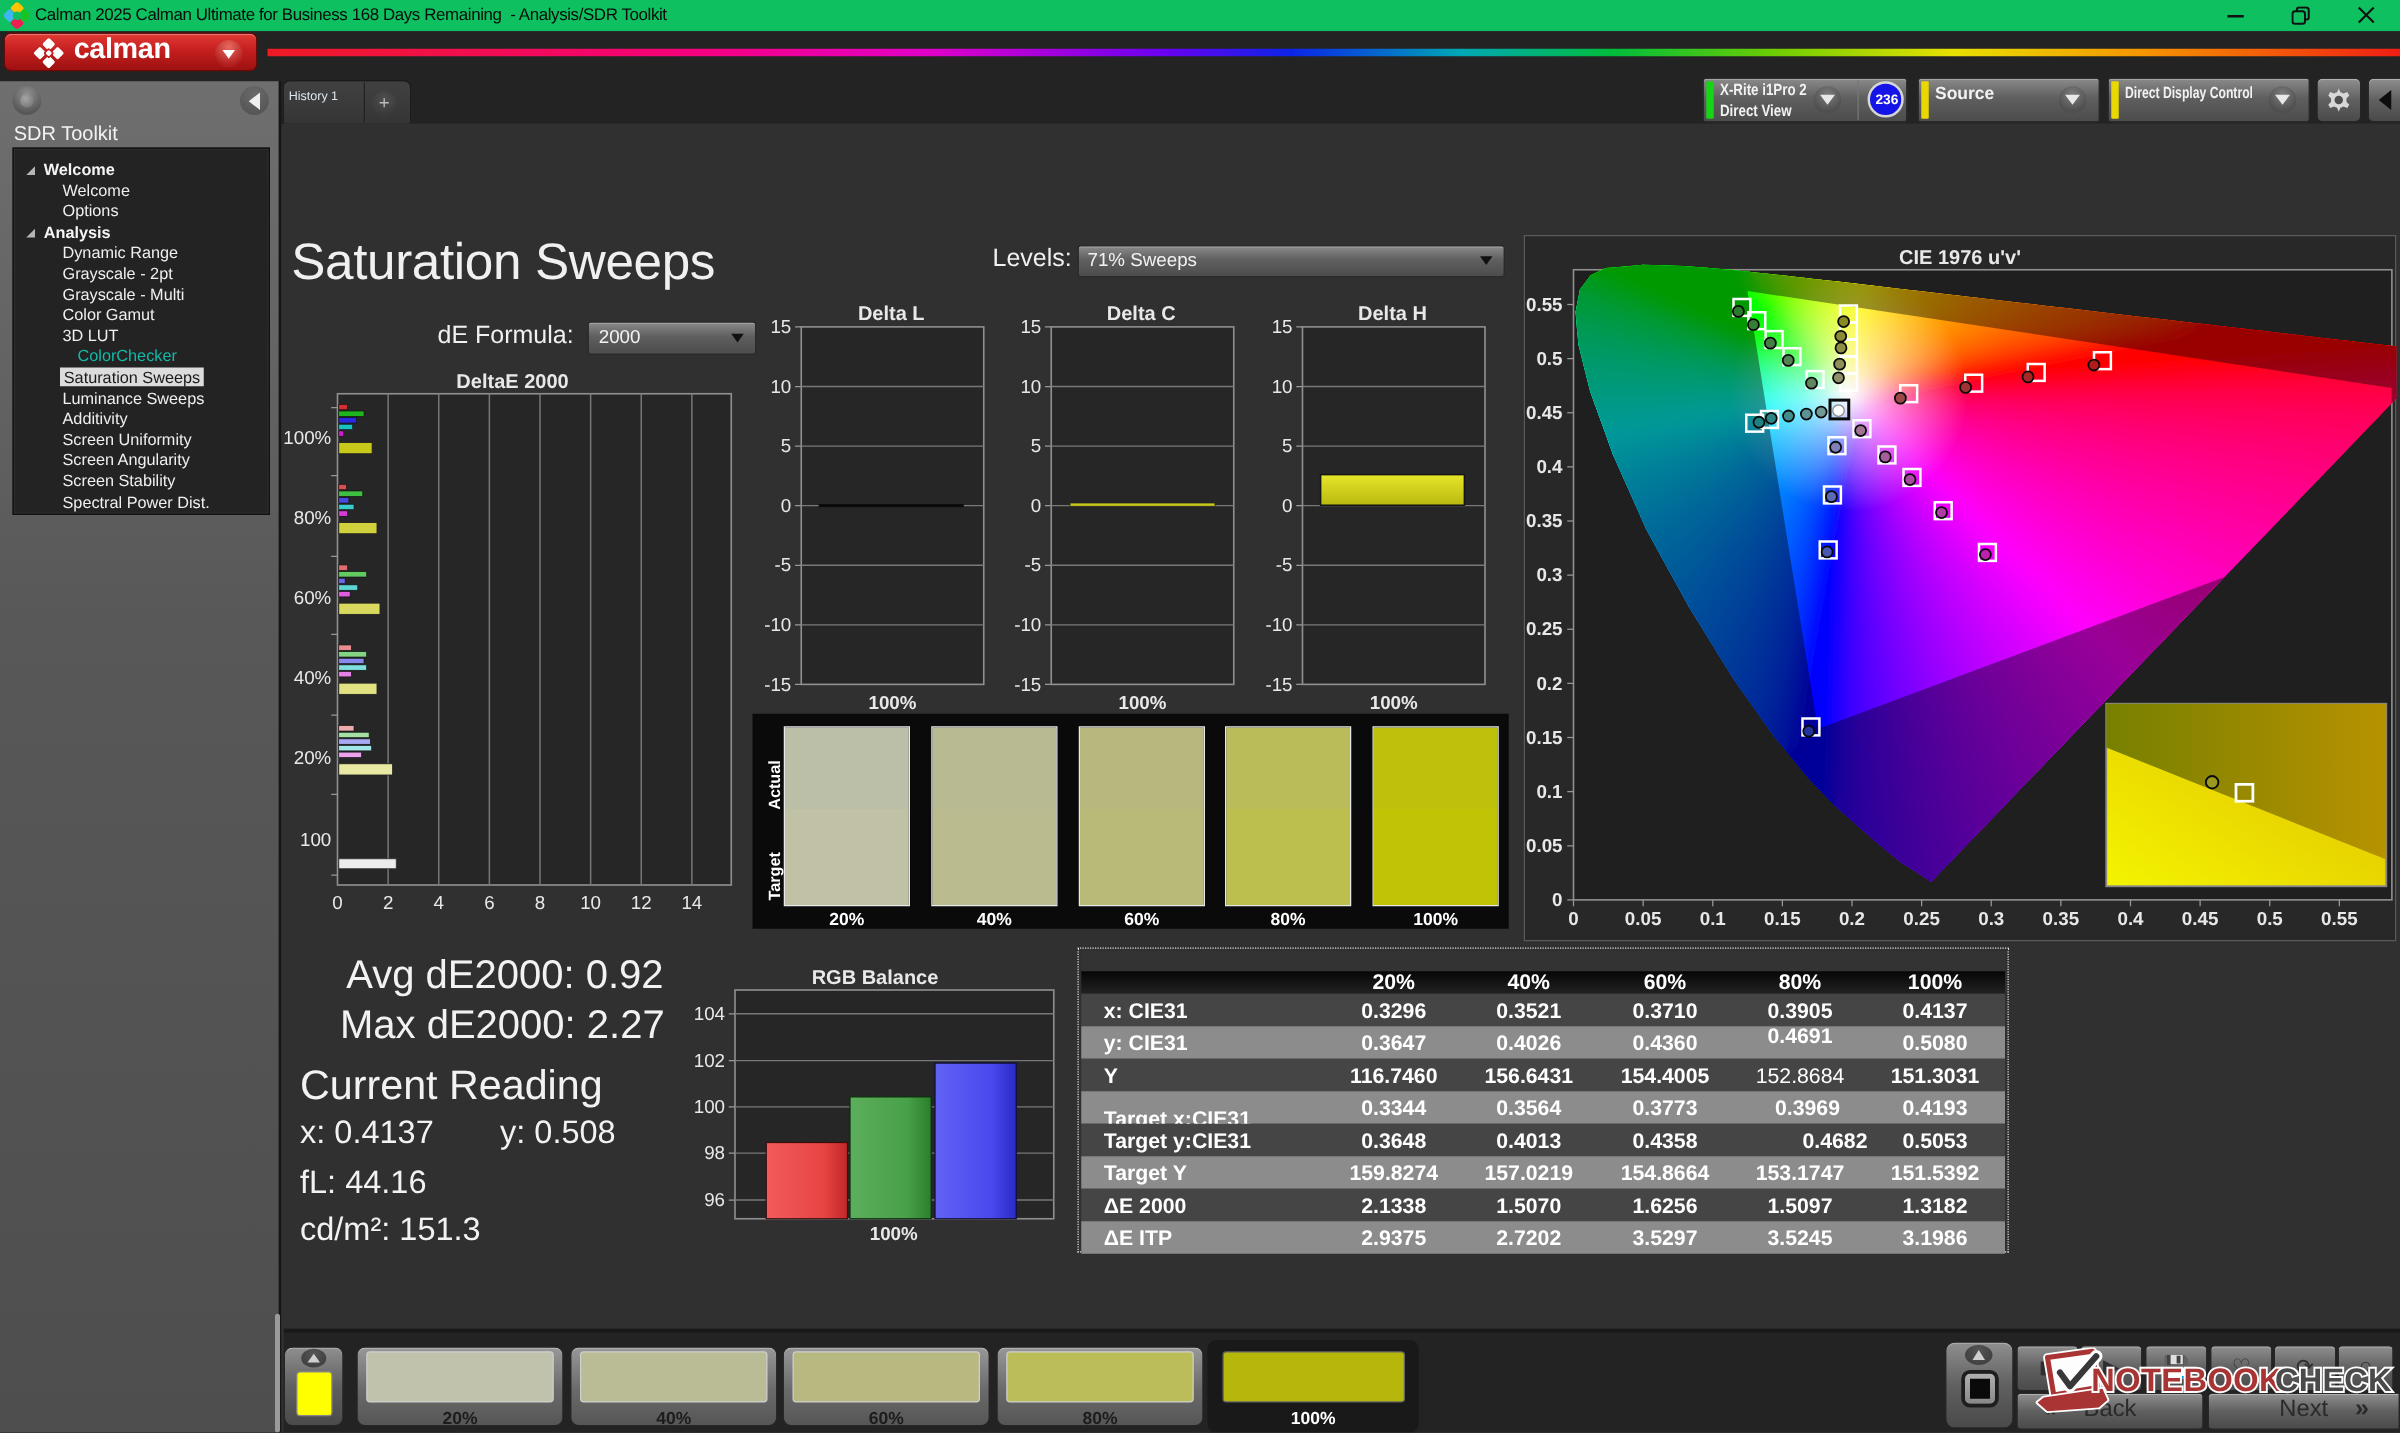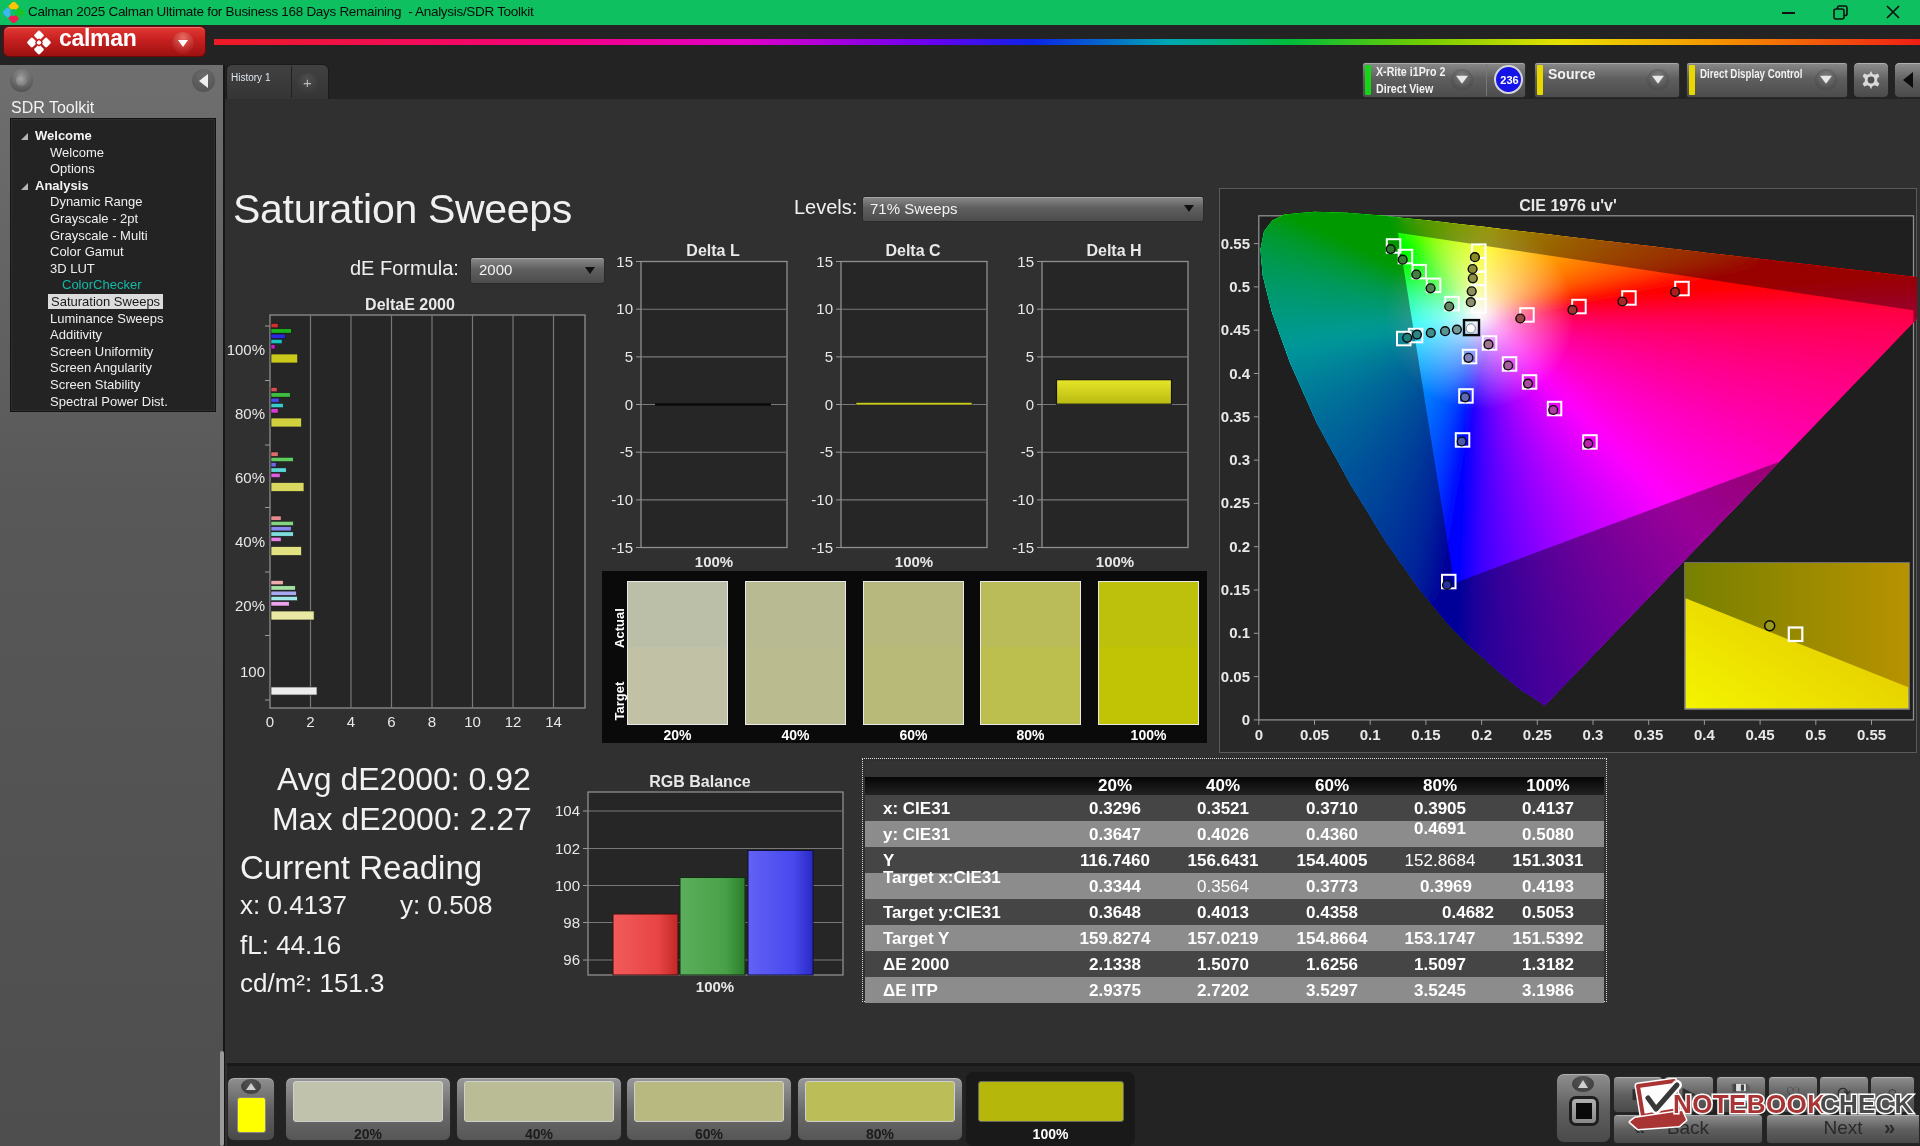"Target x:CIE31" div.abs { top: 107px -> 125px }
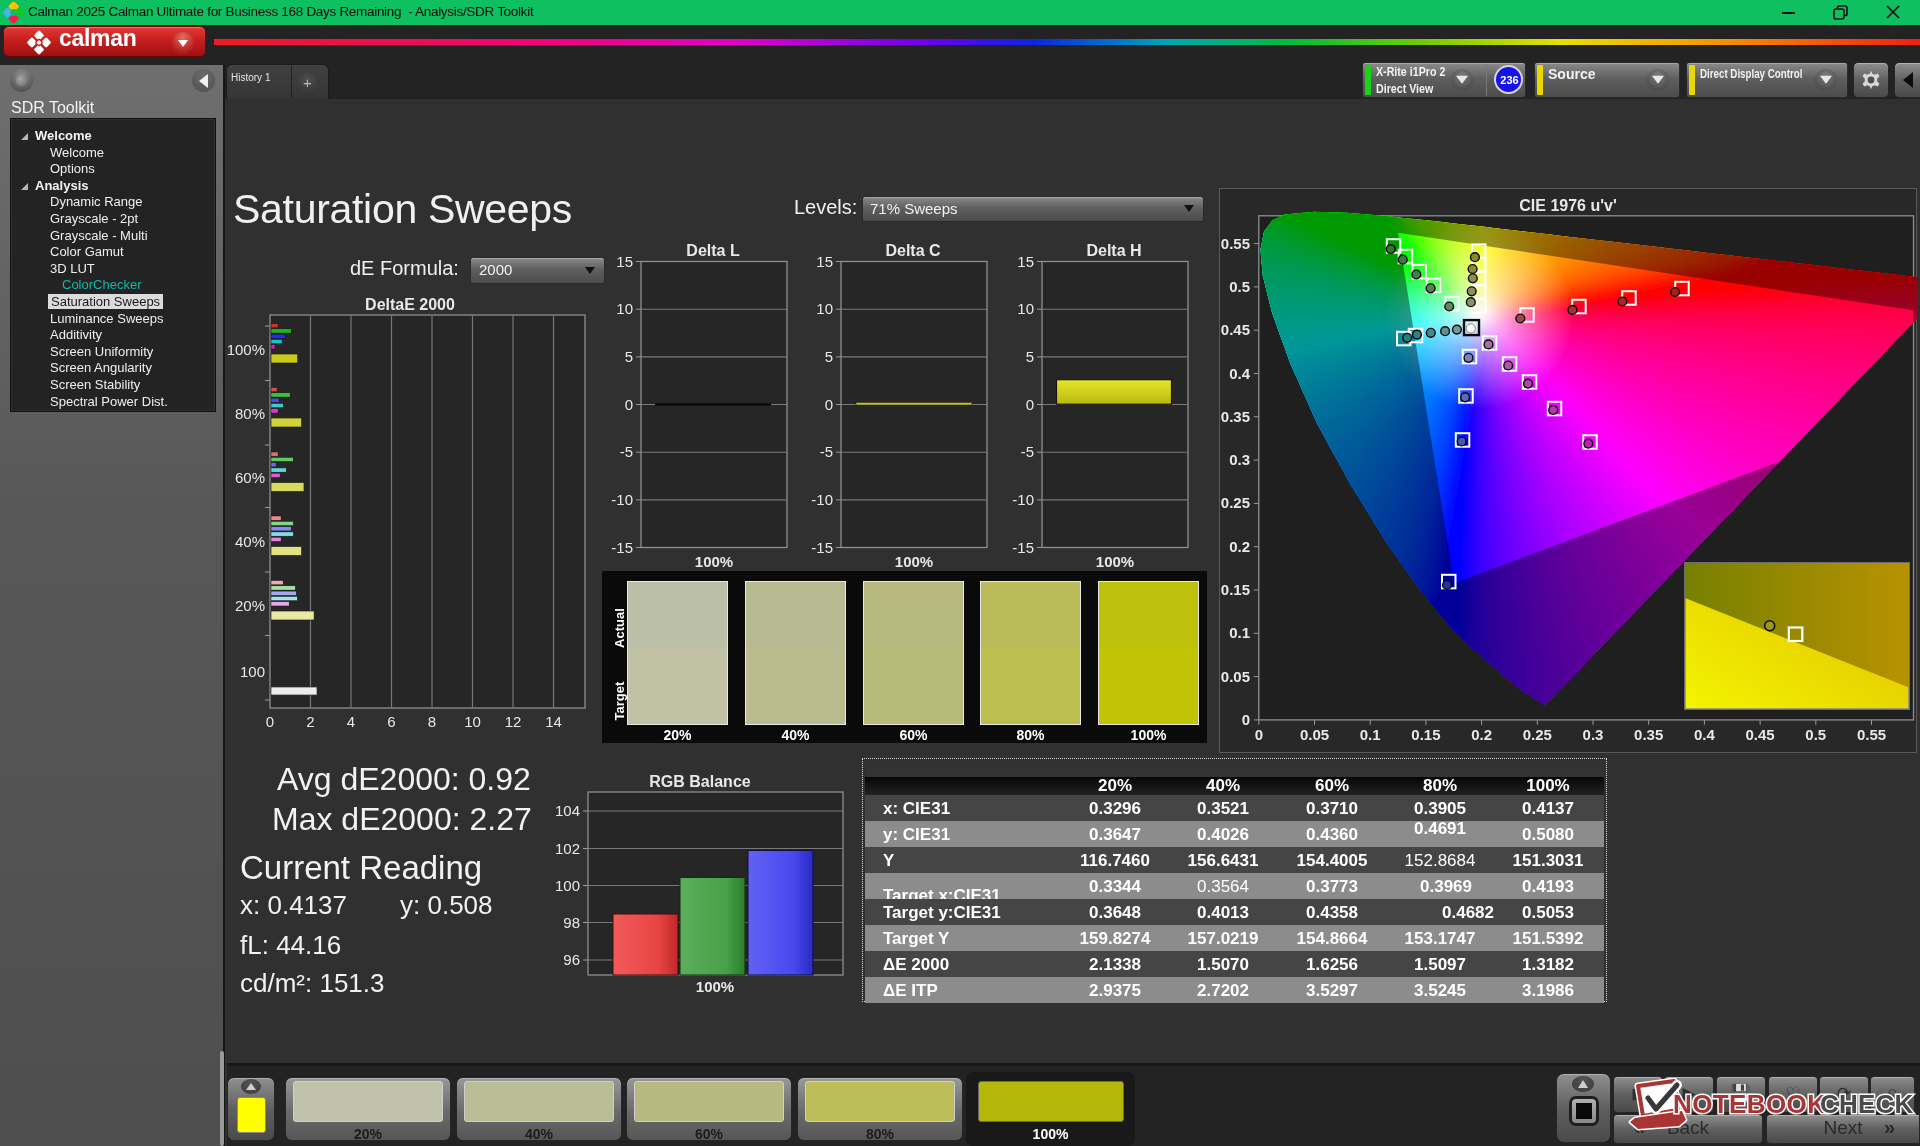"0.3564" div.abs { font-weight: normal -> bold }
